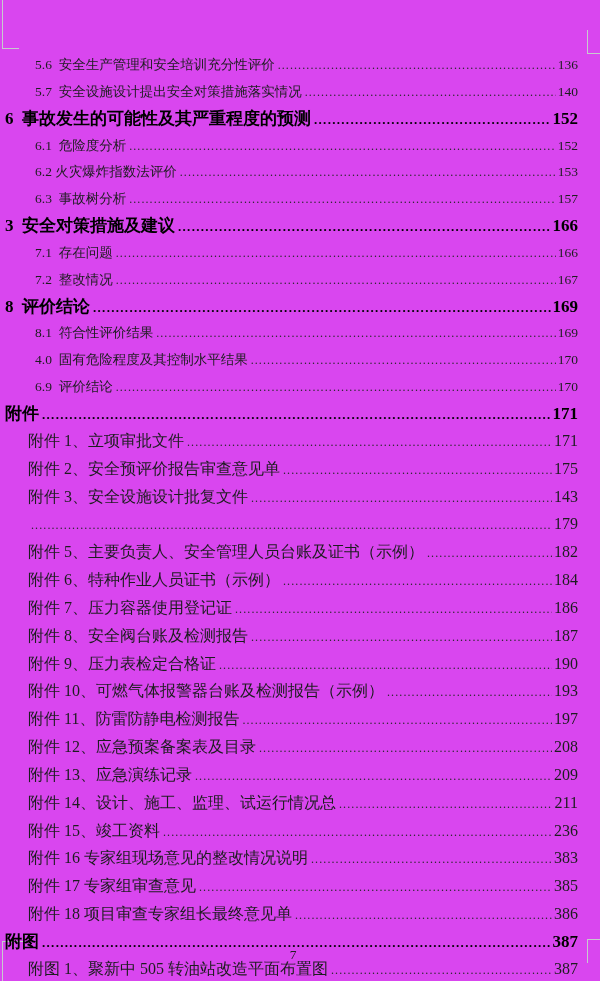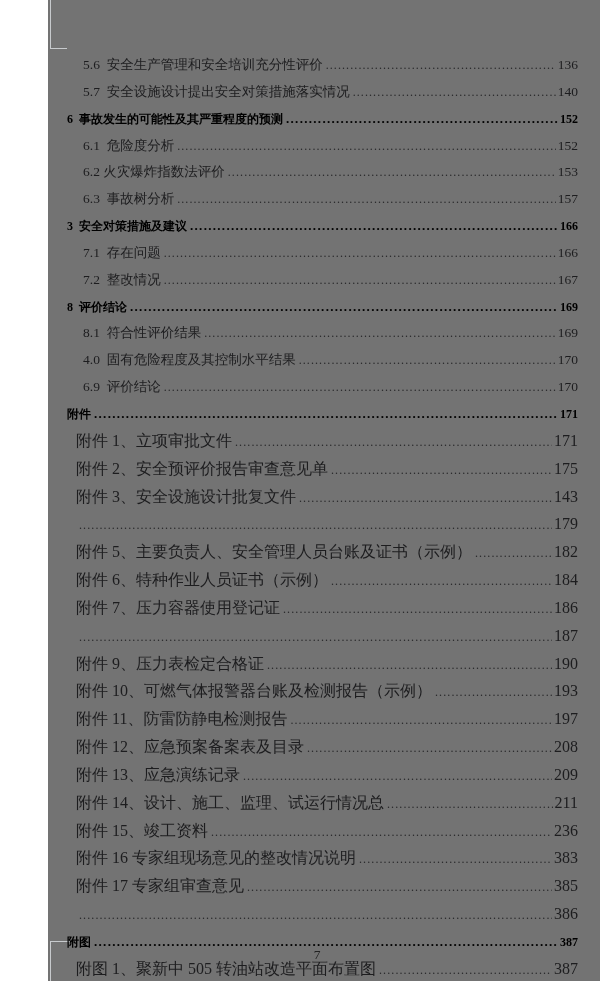"5.6 安全生产管理和安全培训充分性评价" .page { background: #737373 -> #d946ef; margin-left: 48px -> none }
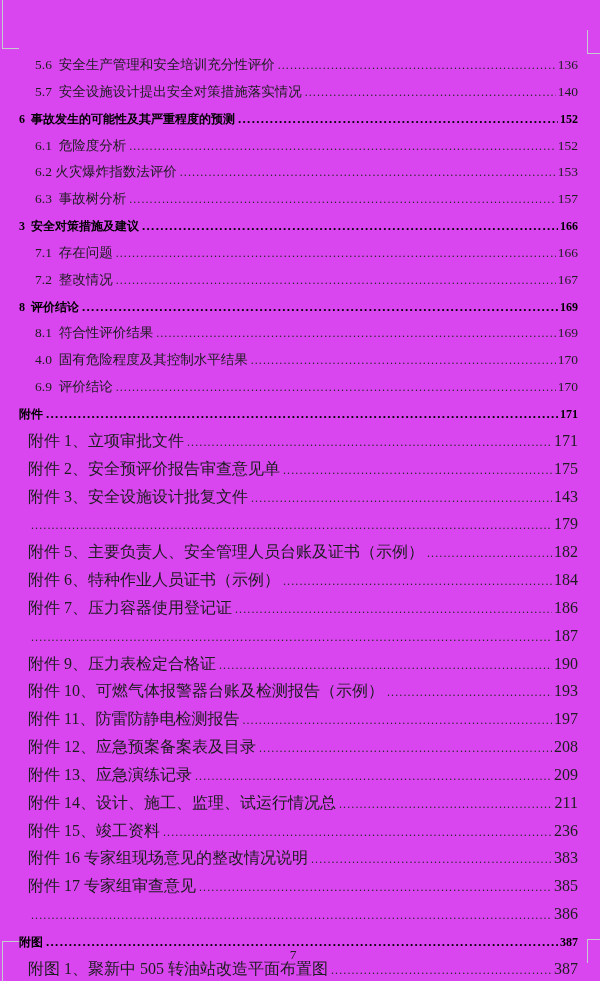"6 事故发生的可能性及其严重程度的预测" .row.chapter { font-size: 12px -> 17px; padding-left: 19px -> 5px }
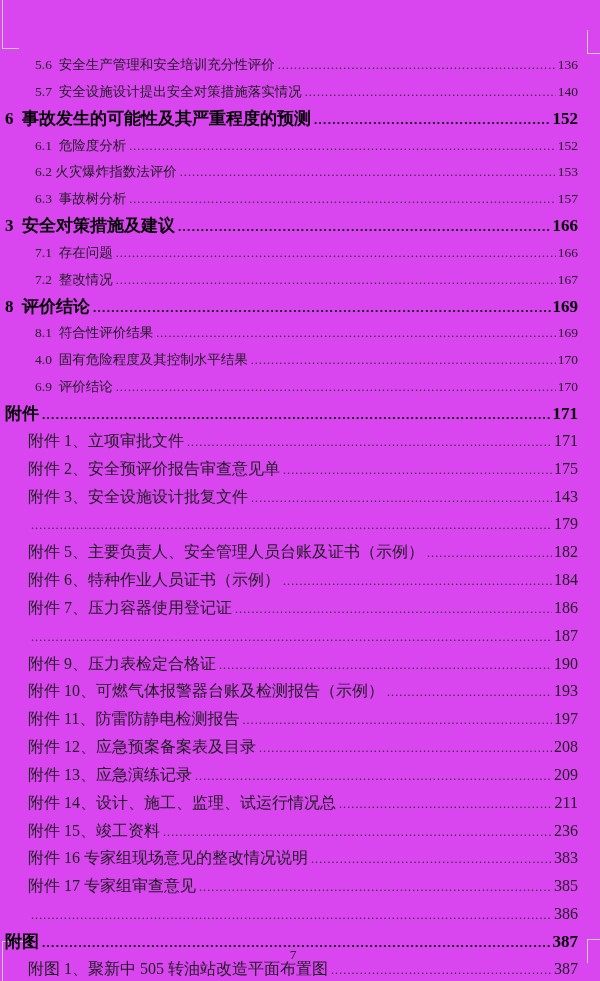"附件 8、安全阀台账及检测报告" span.label { html: none -> <span>附件 8、安全阀台账及检测报告</span> }
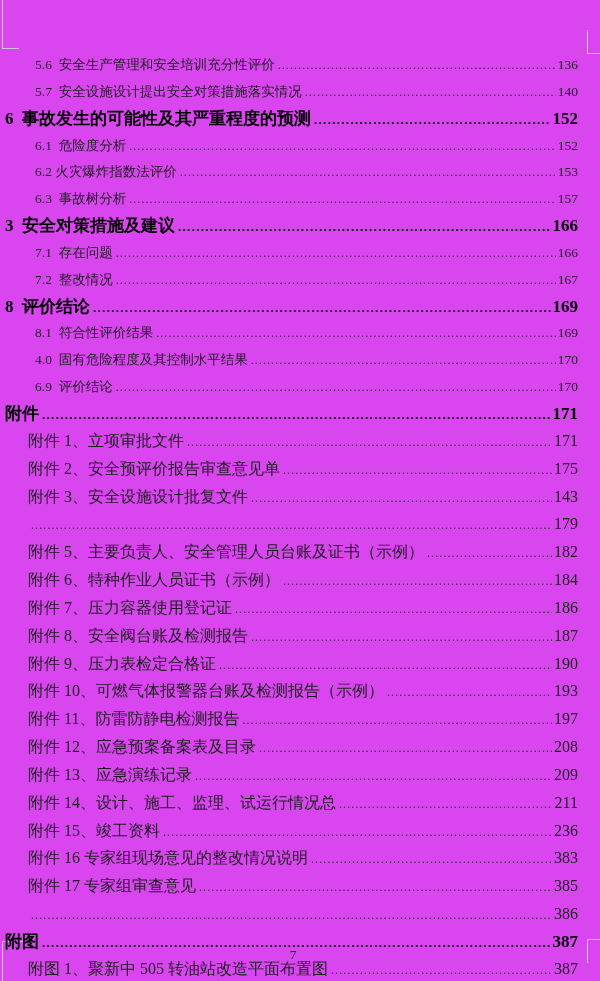"附件 18 项目审查专家组长最终意见单" span.label { html: none -> <span>附件 18 项目审查专家组长最终意见单</span> }
